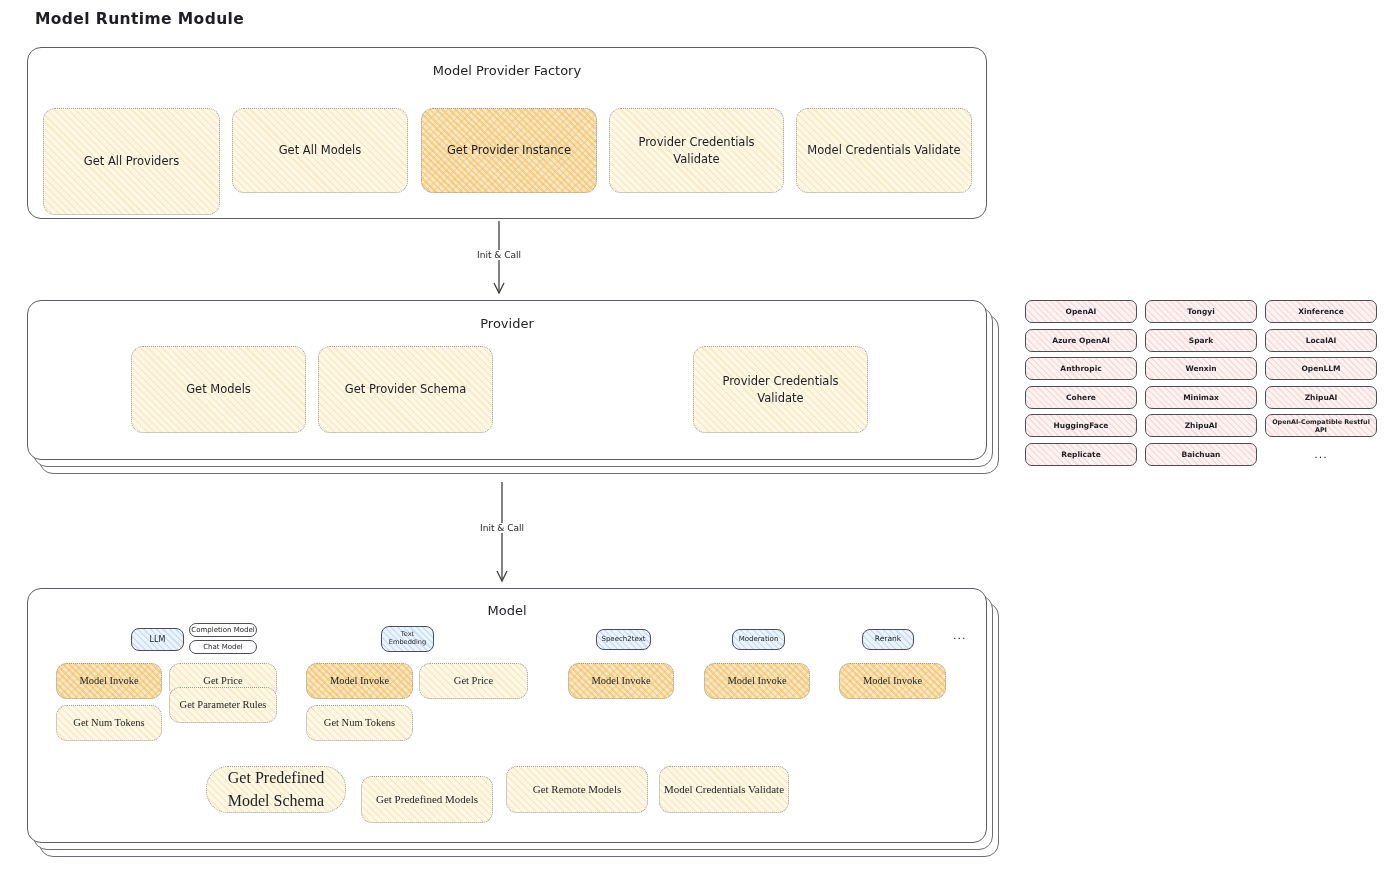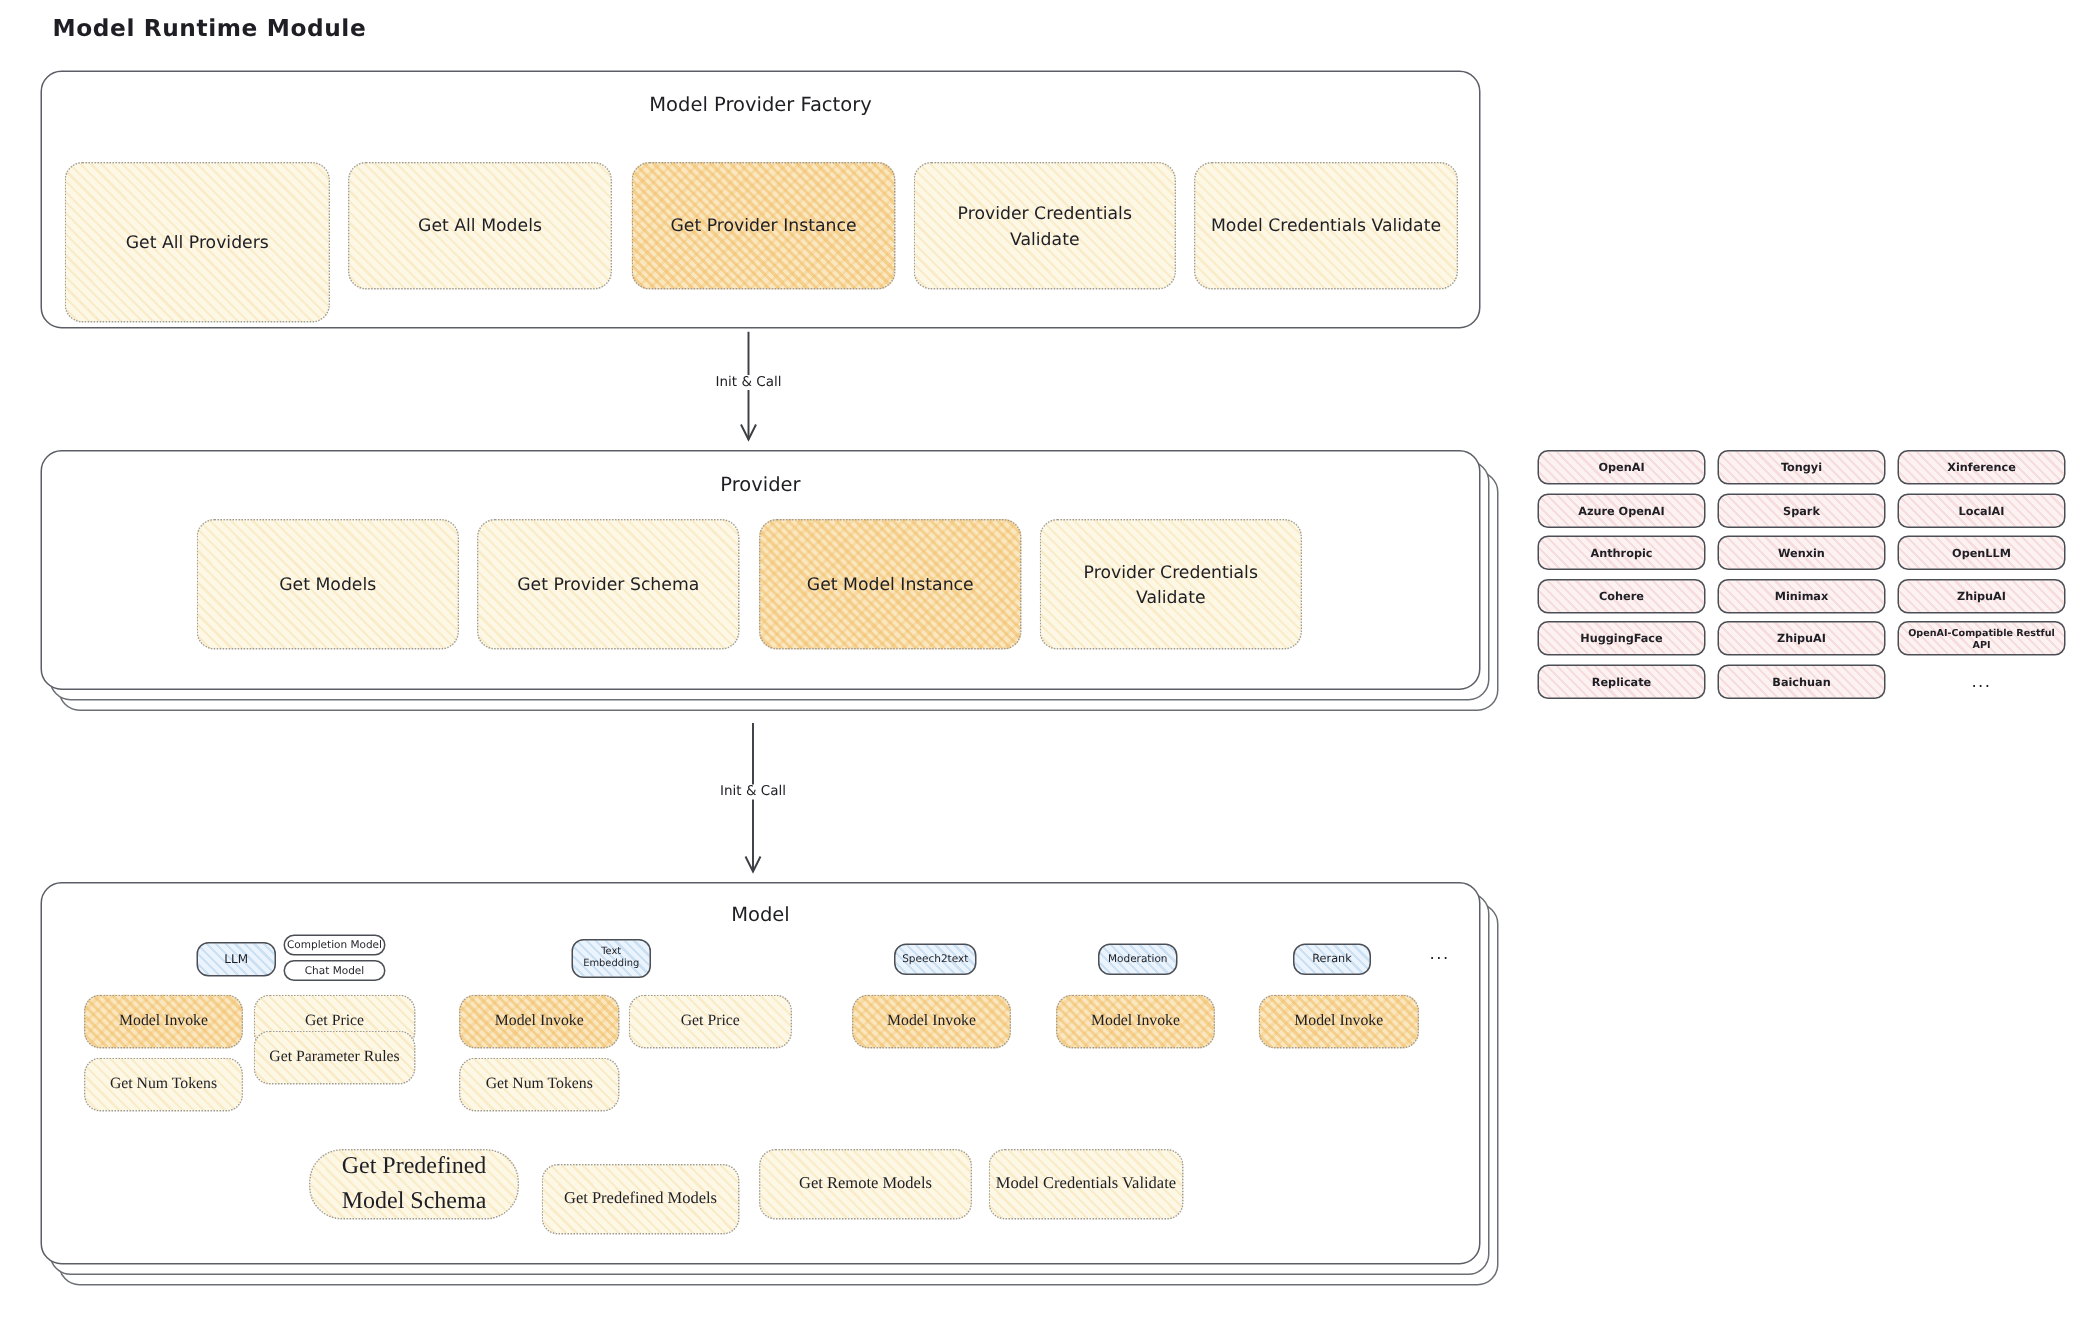"Get Model Instance" div.btn { html: <div>Get Model Instance</div> -> none }
